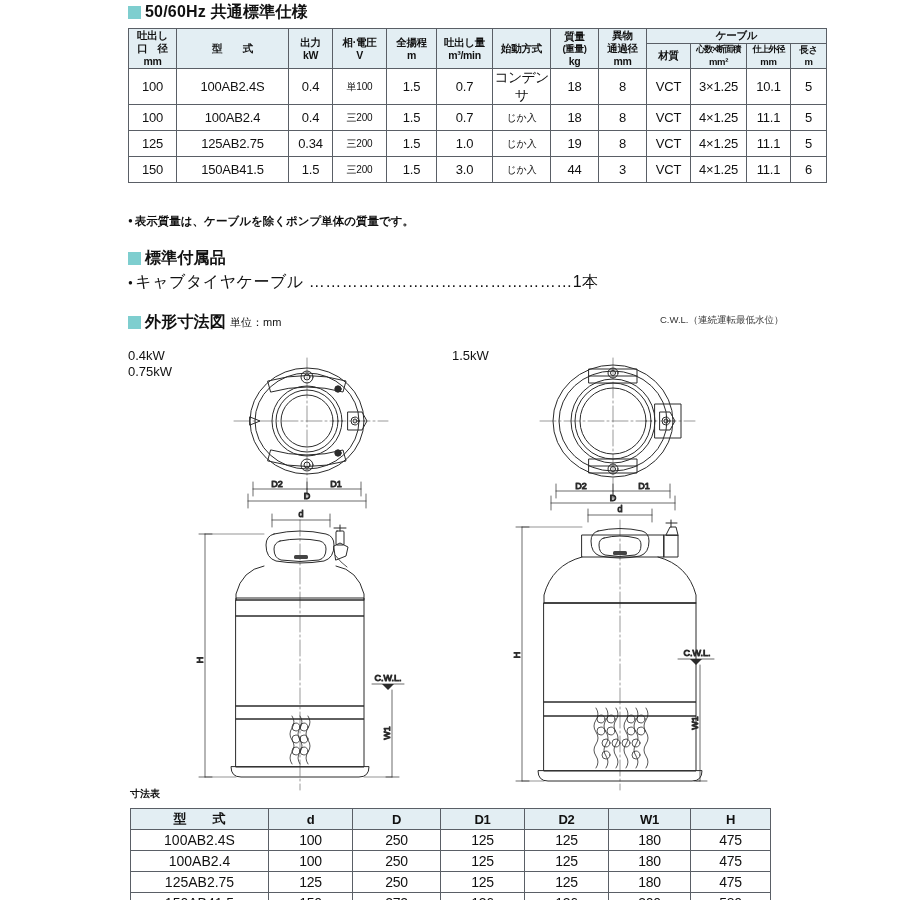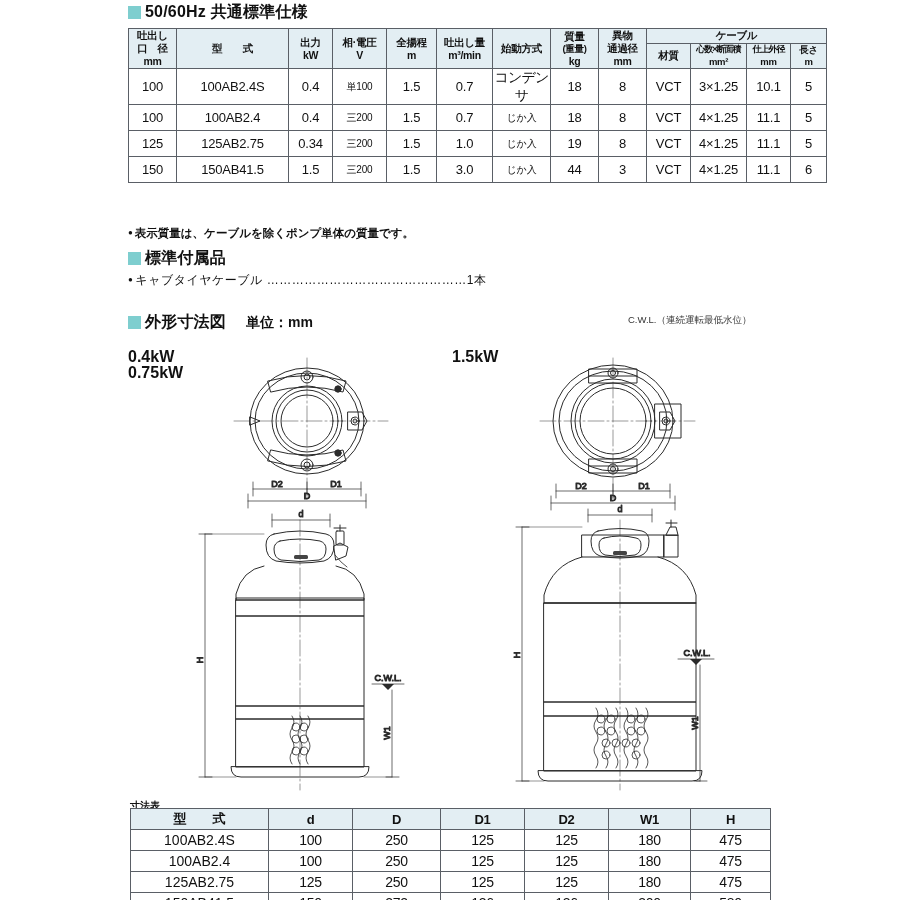"表示質量は、ケーブルを除くポンプ単体の質量です。" .note { margin-top: 12px -> none }
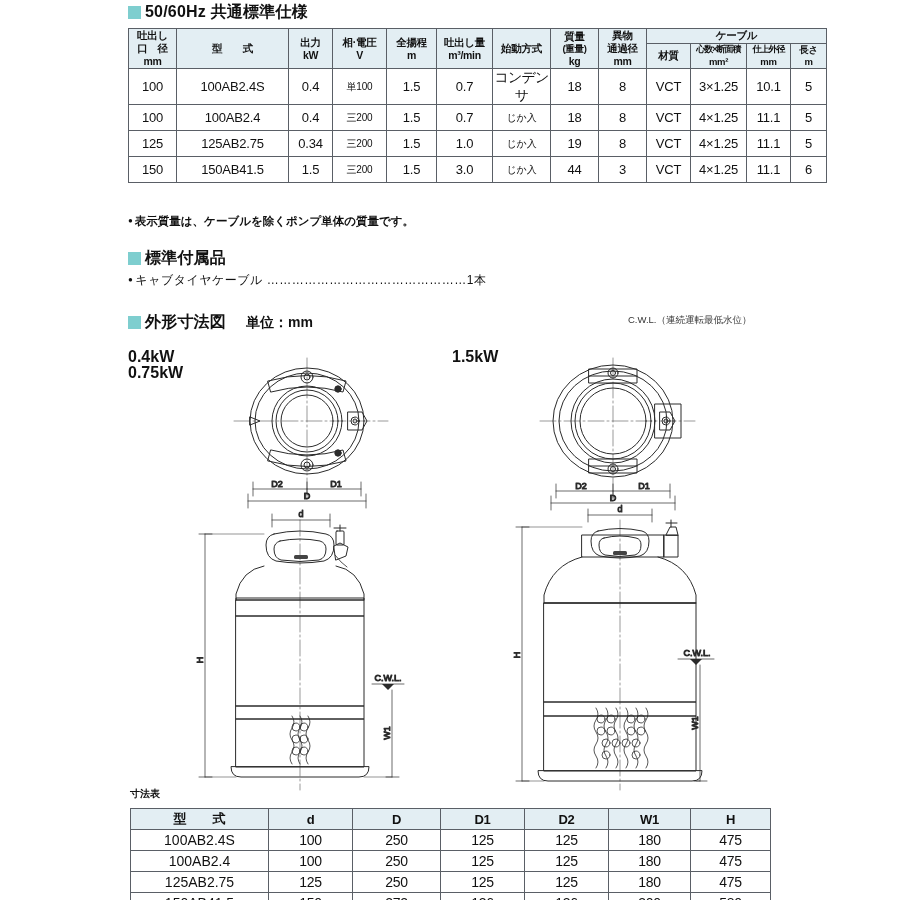"キャブタイヤケーブル …………………………………………1本" .acc-line { font-size: 12px -> 16px }
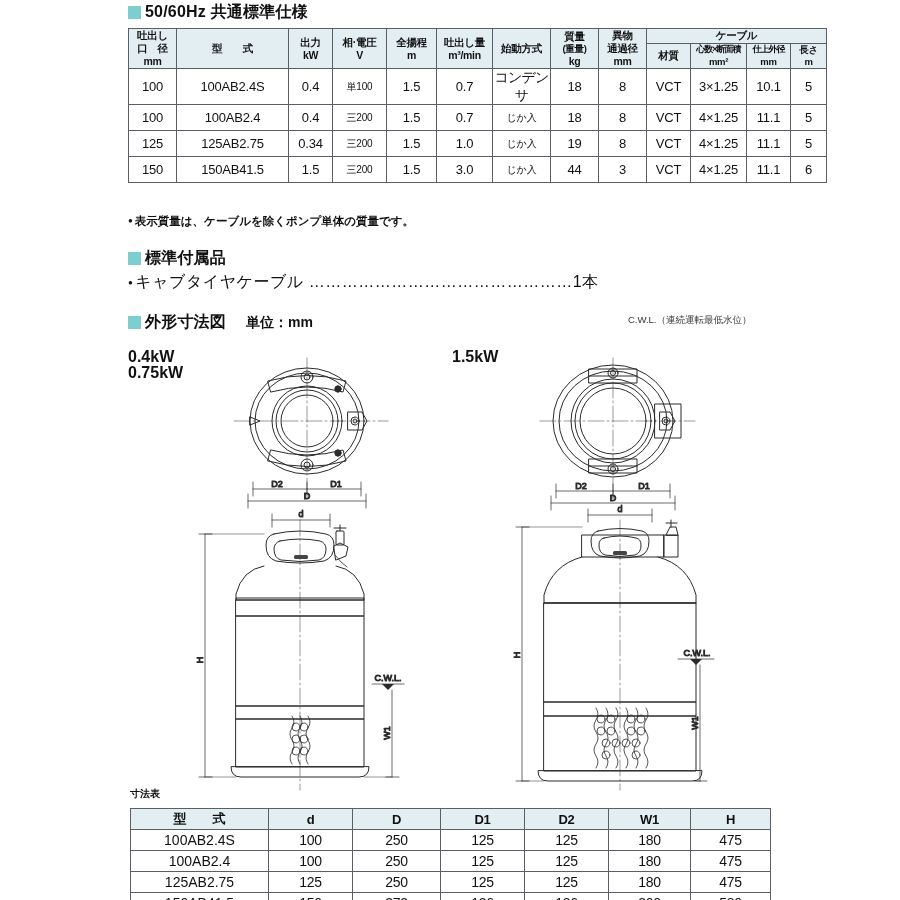"単位：mm" .sec-sub { font-size: 14px -> 11px; font-weight: bold -> normal; margin-left: 16px -> 0 }
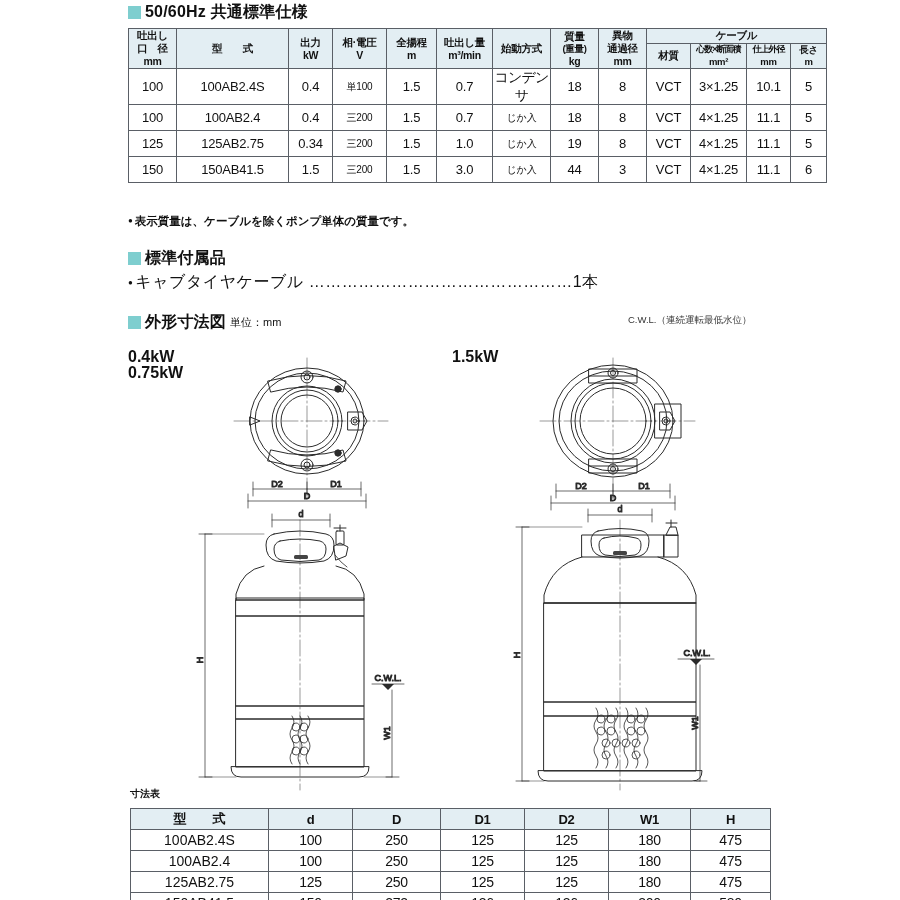"C.W.L.（連続運転最低水位）" .cwl-note { margin-left: none -> 32px }
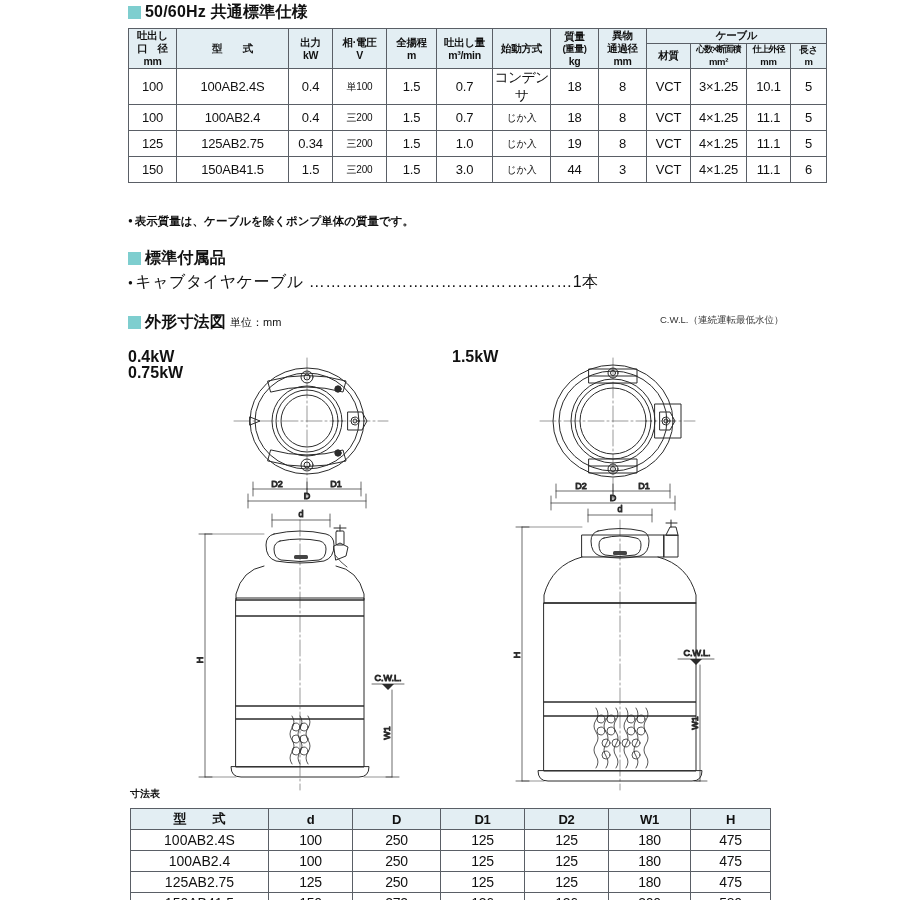"0.4kW" .kw-label { font-size: 16px -> 13px; font-weight: 700 -> 400 }
